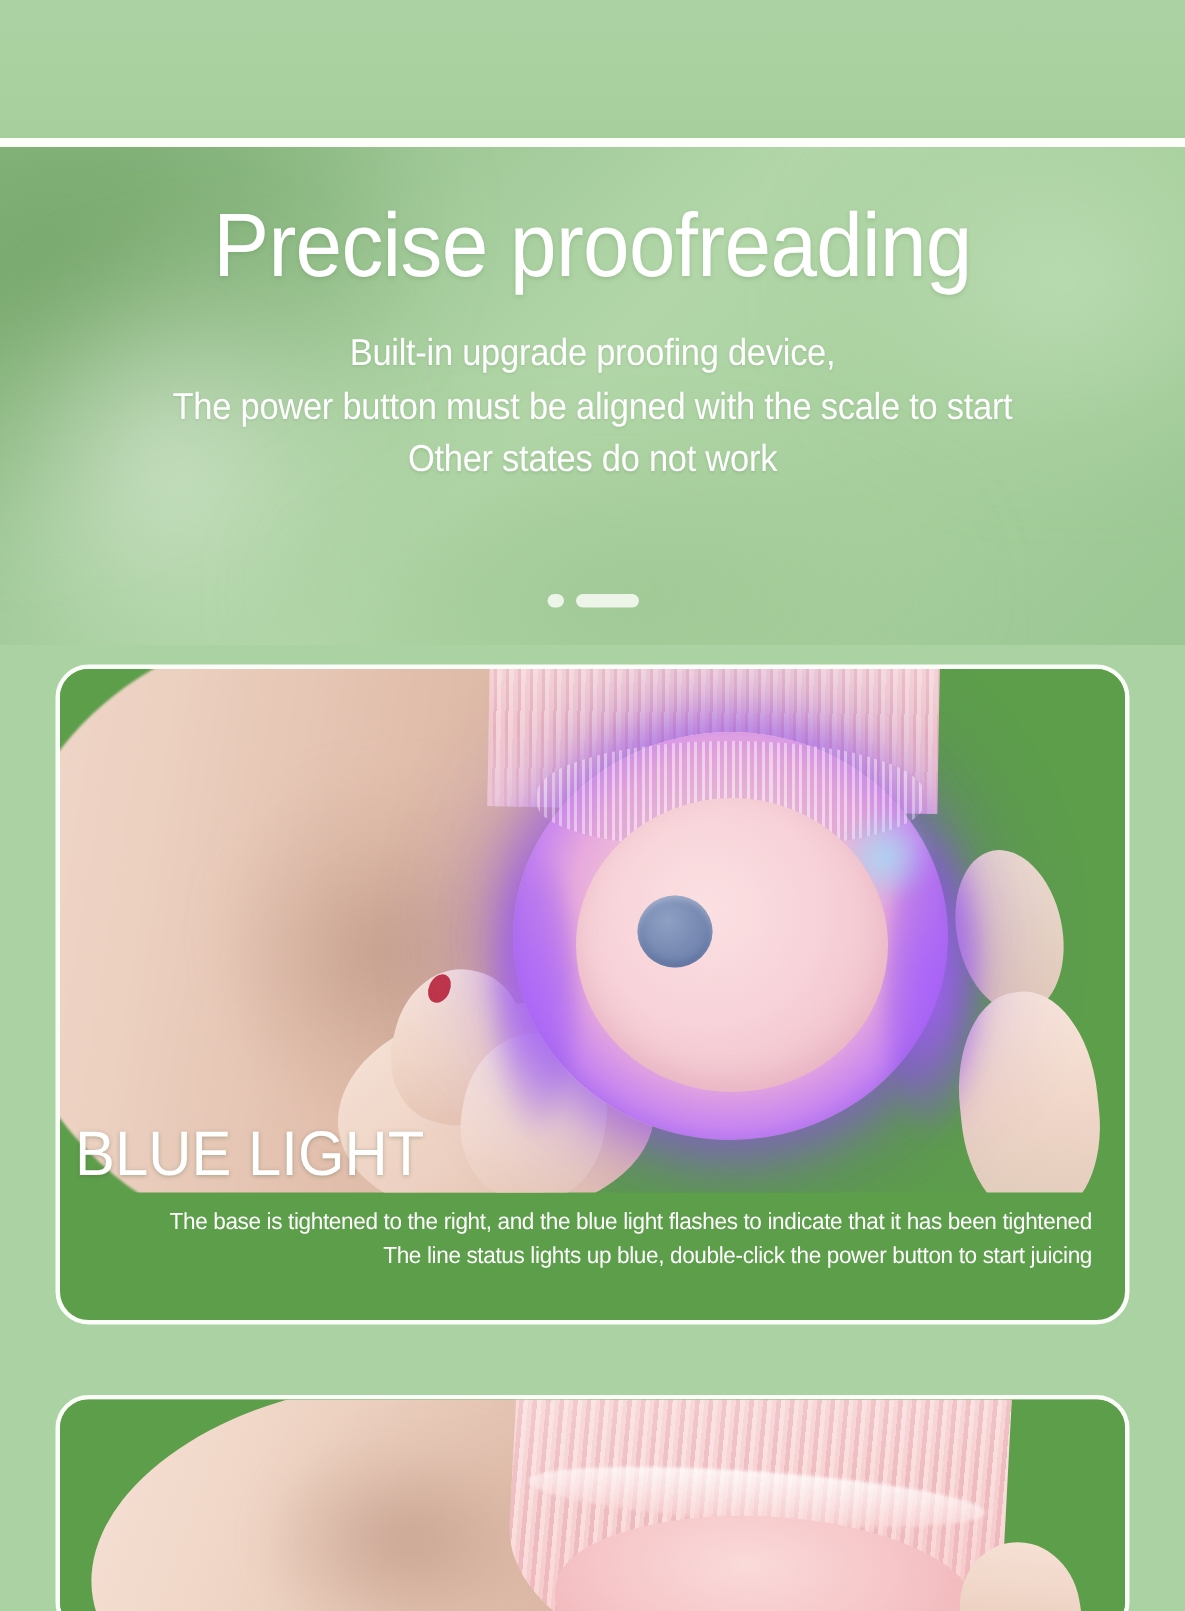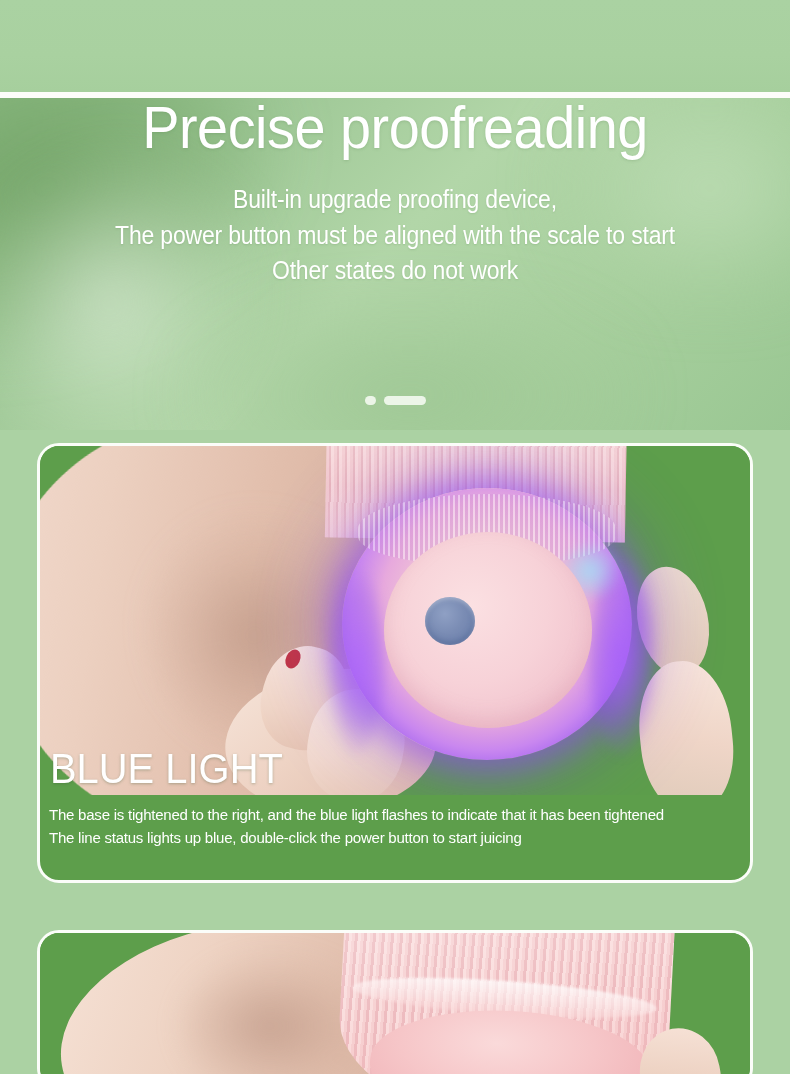"Precise proofreading" .hero-inner { padding-top: none -> 36px }
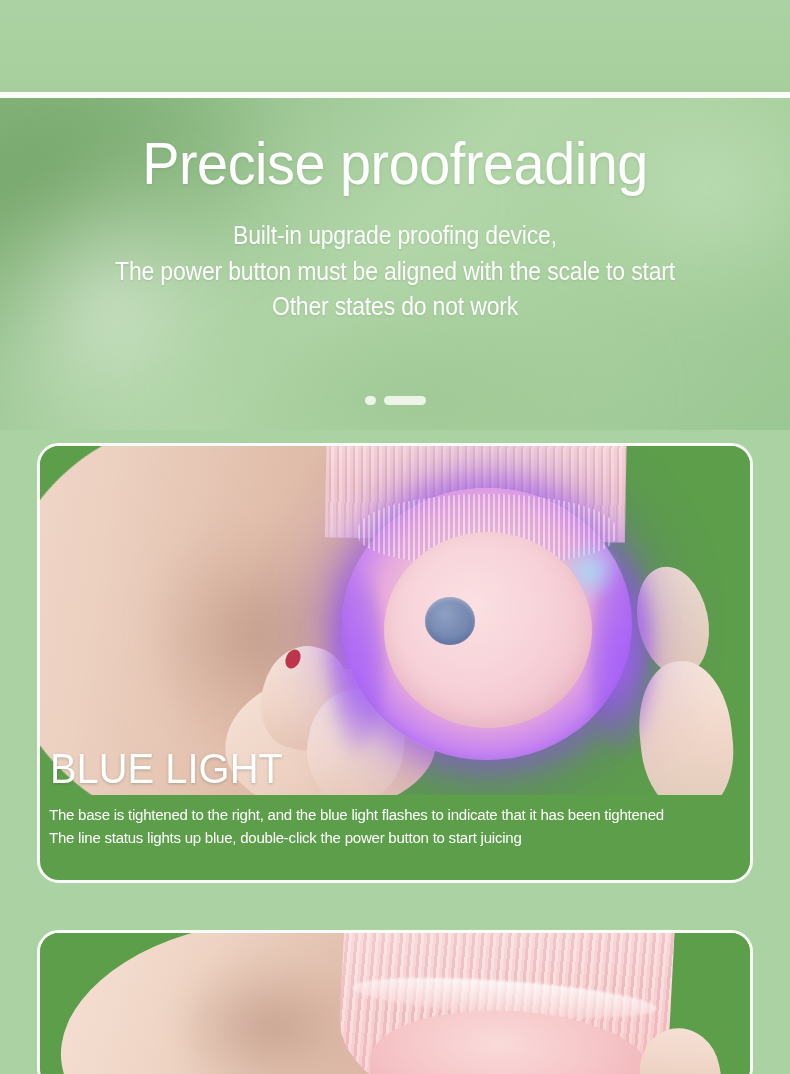"BLUE LIGHT" .card-1 { text-align: none -> right }
